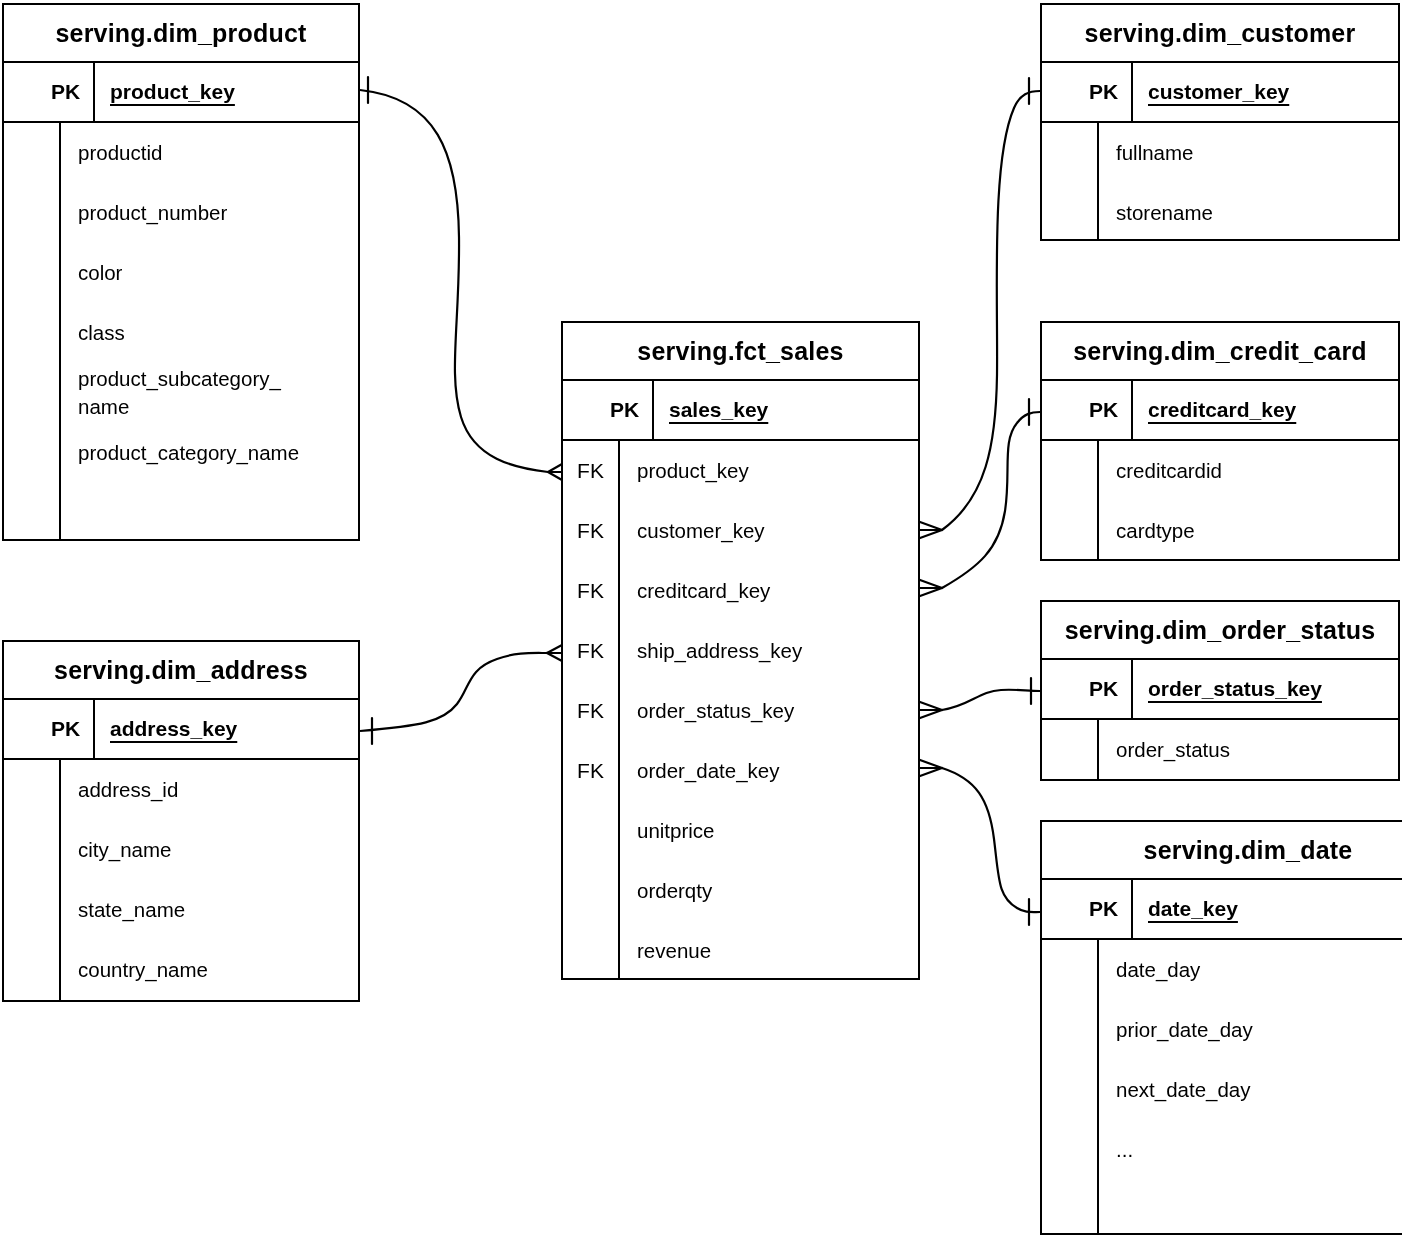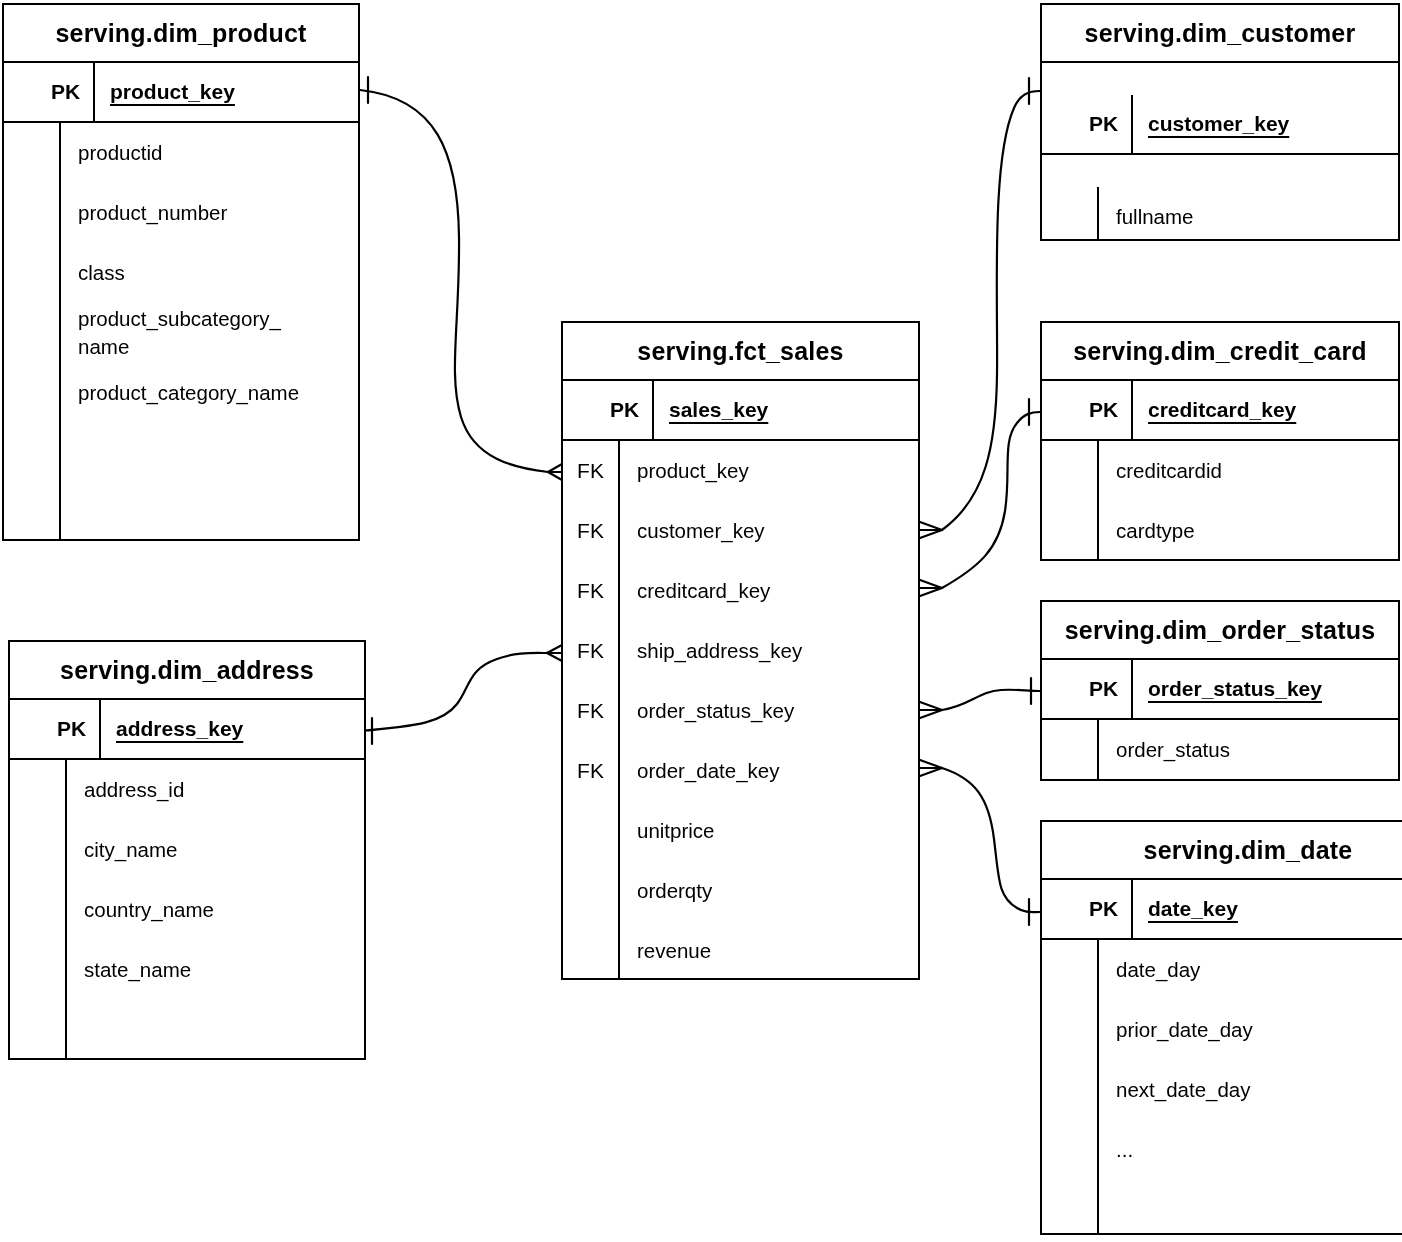"serving.dim_customer" div.table { gap: 32px -> none }
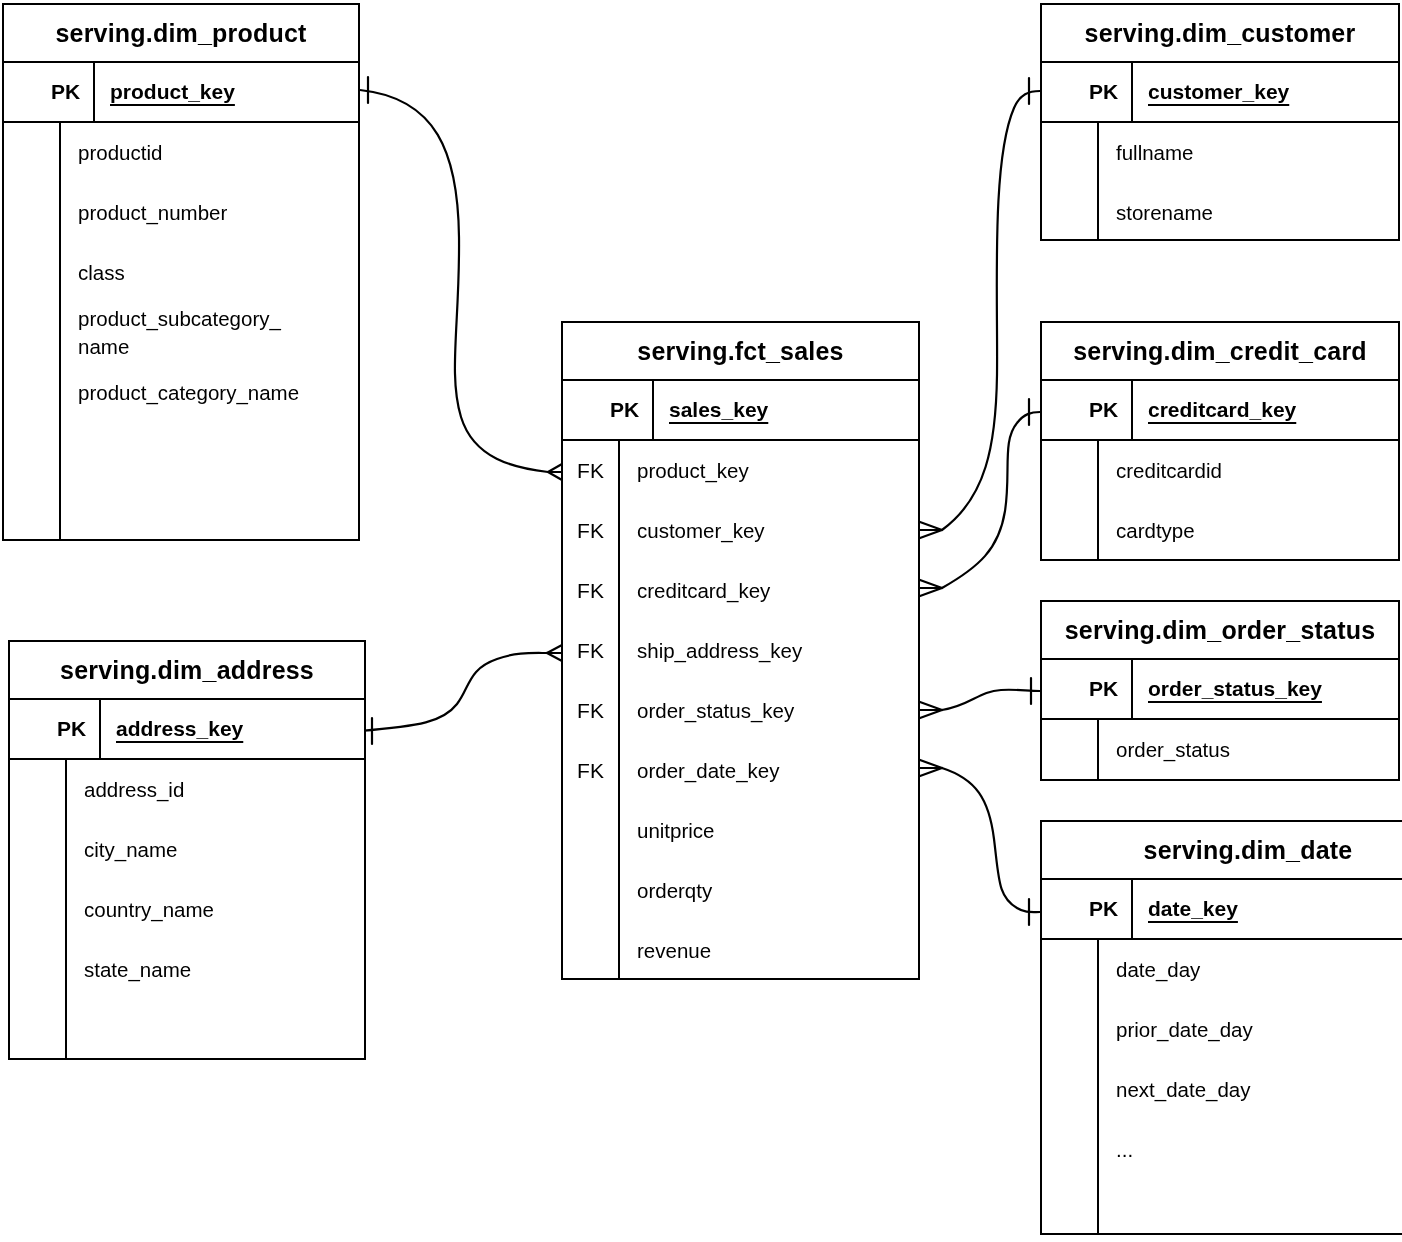"color" div.fcell { html: none -> <div>color</div> }
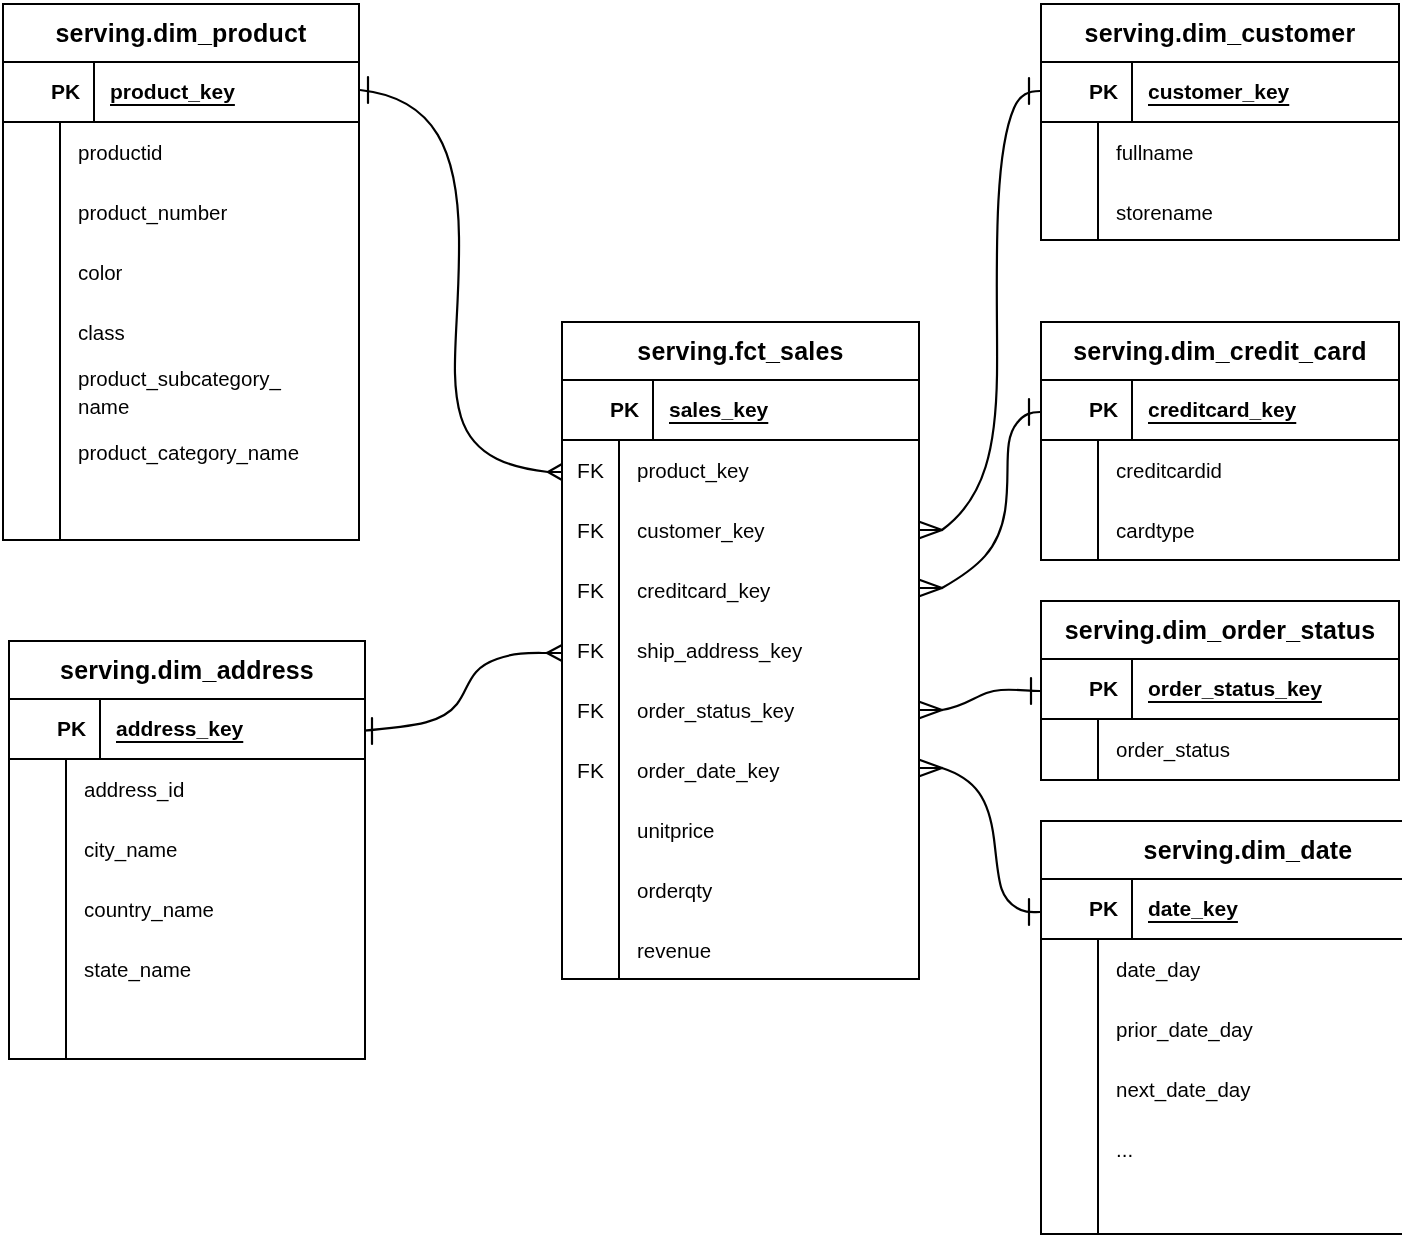"serving.dim_address" div.table { height: 420px -> 362px; left: 8px -> 2px }
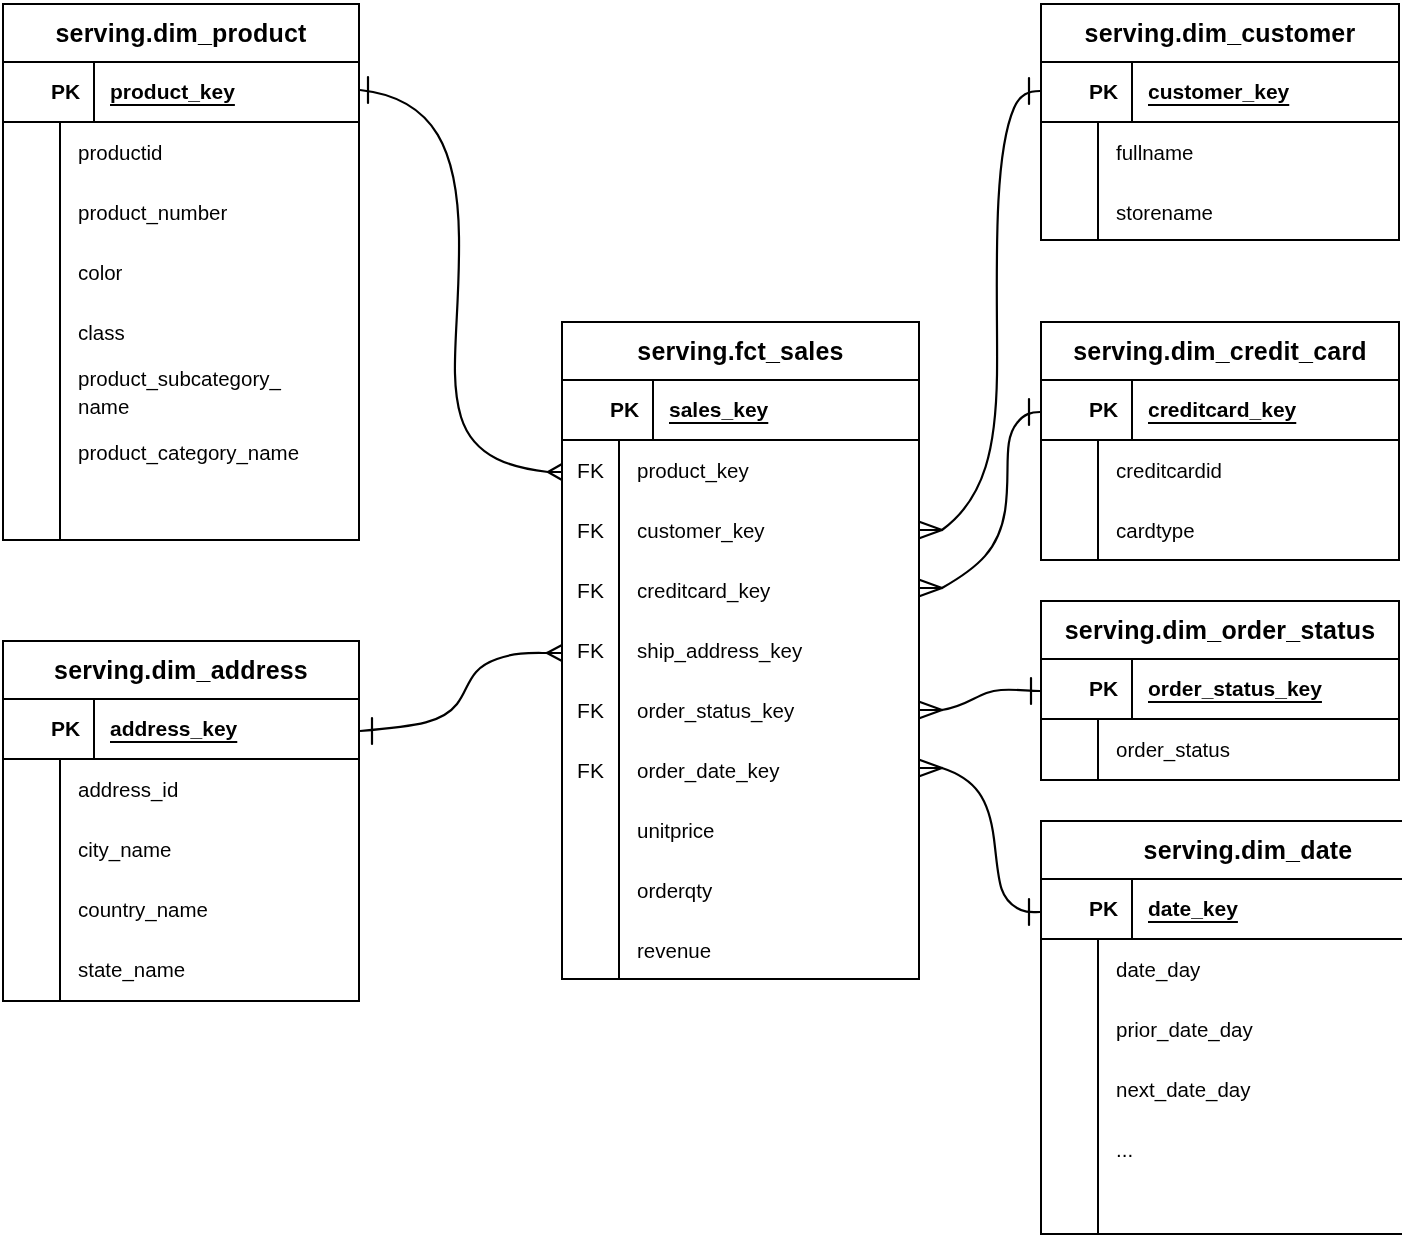"country_name" div.fcell { order: before "state_name" -> after "state_name" }
